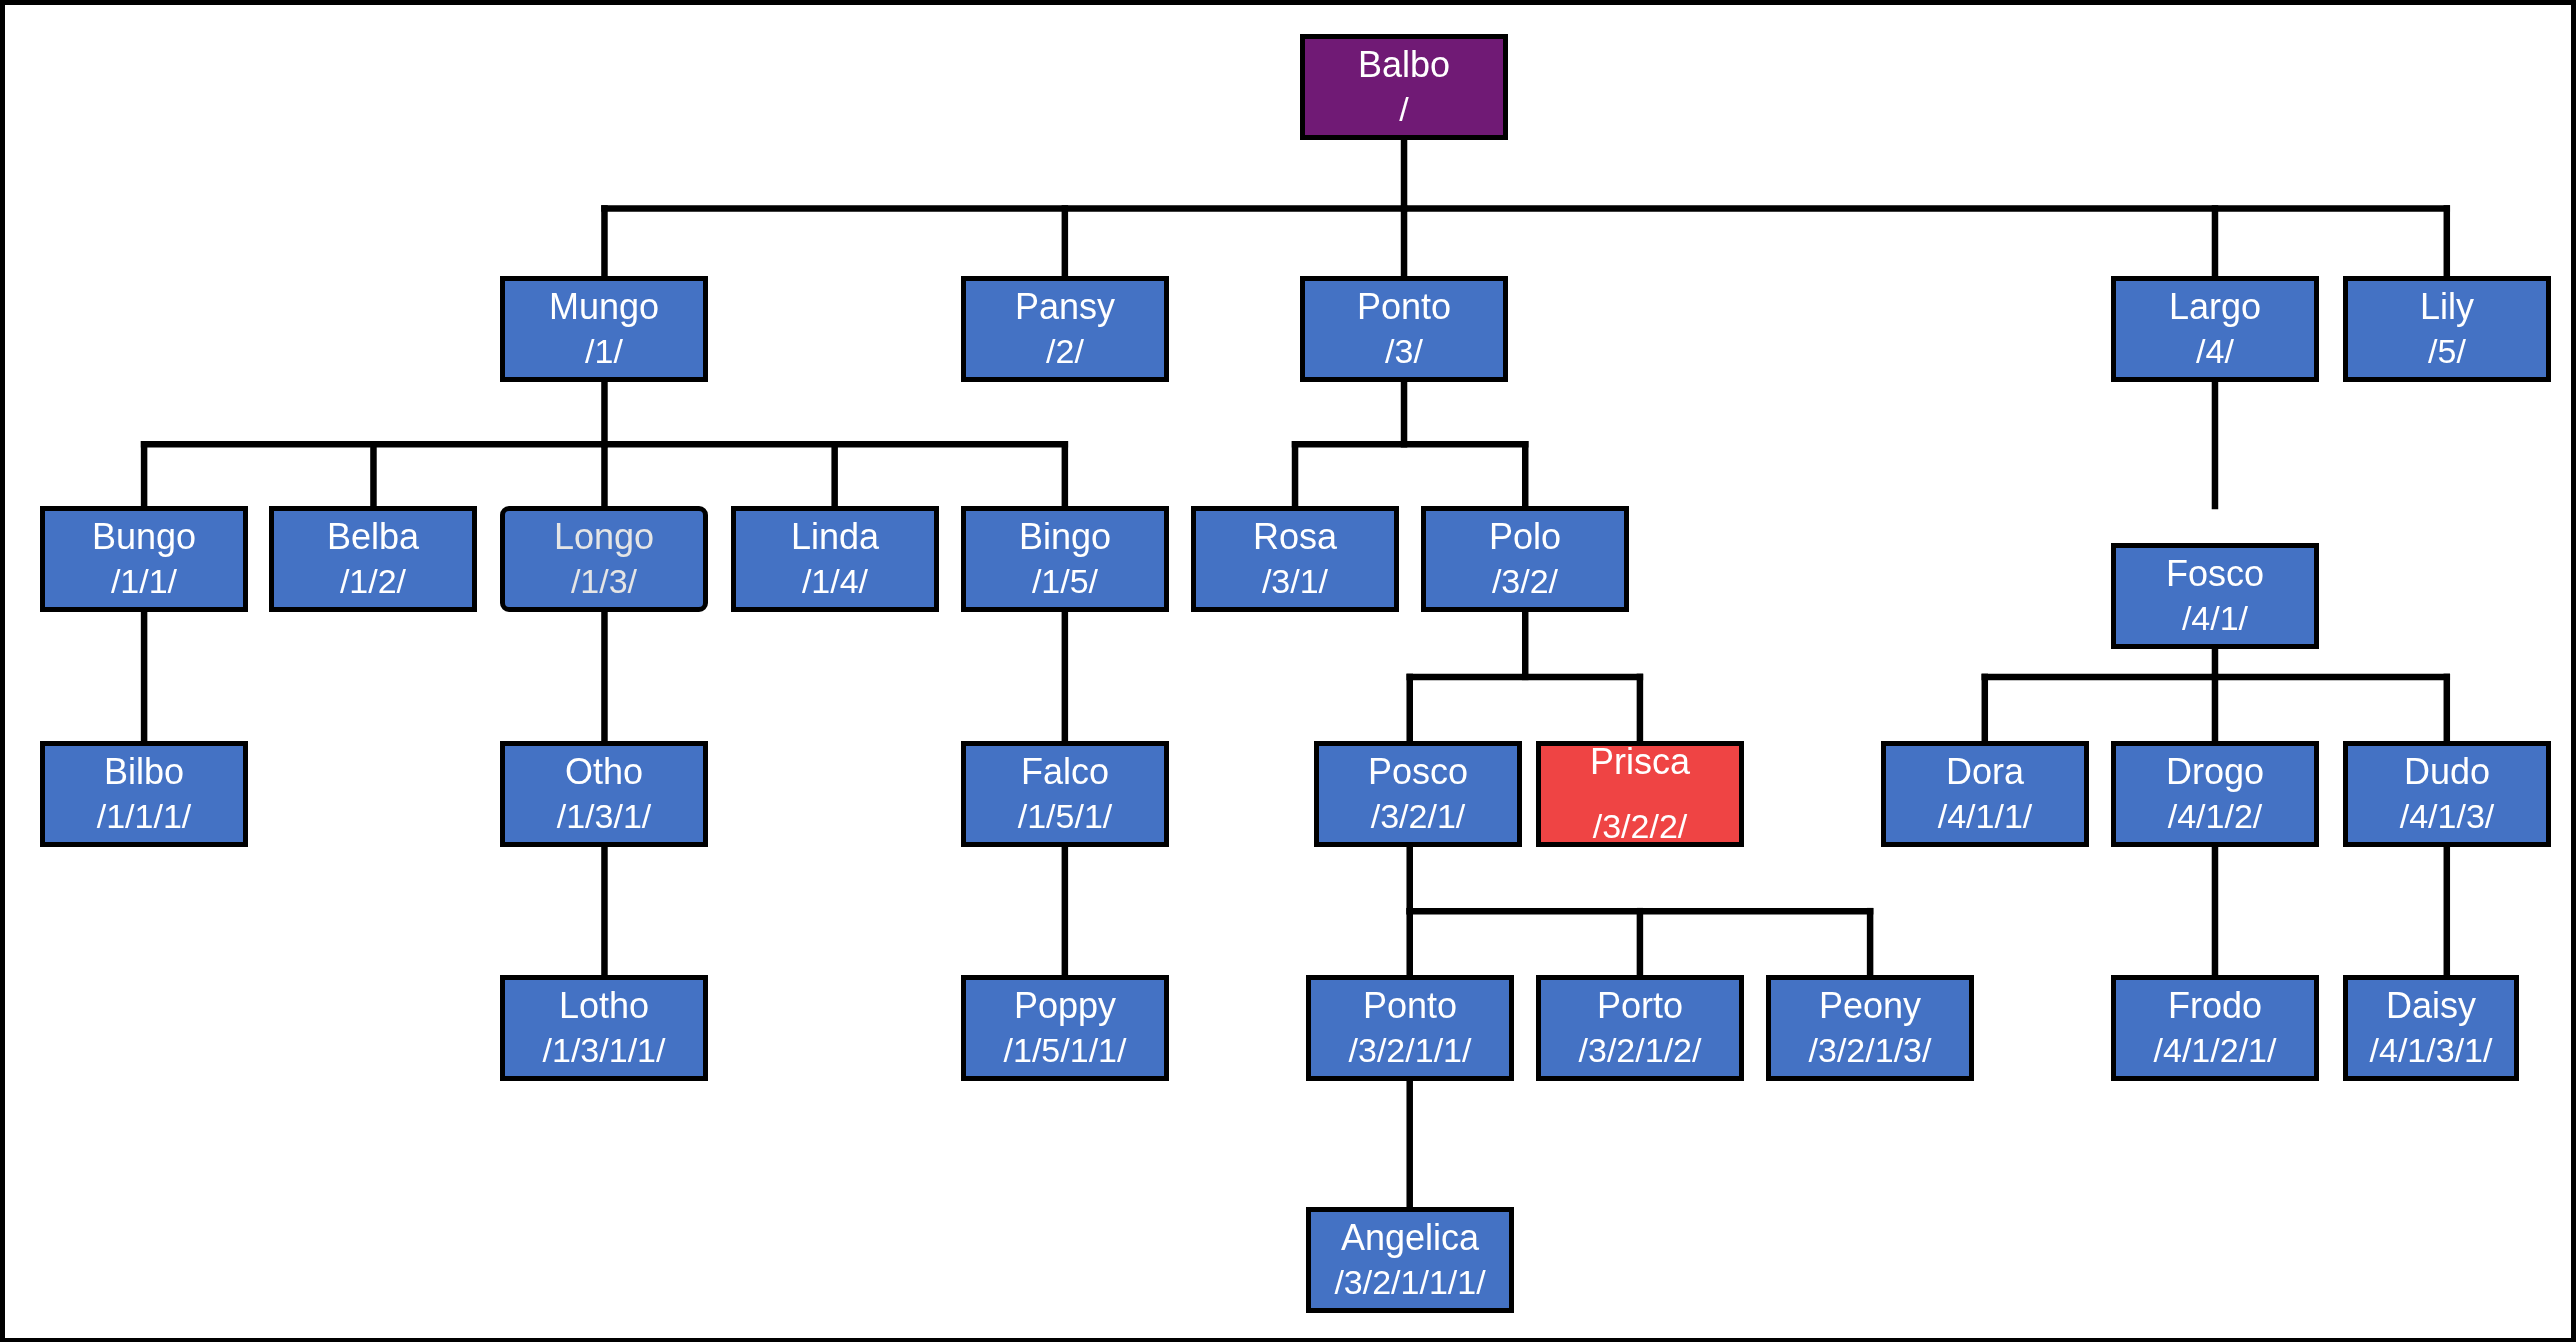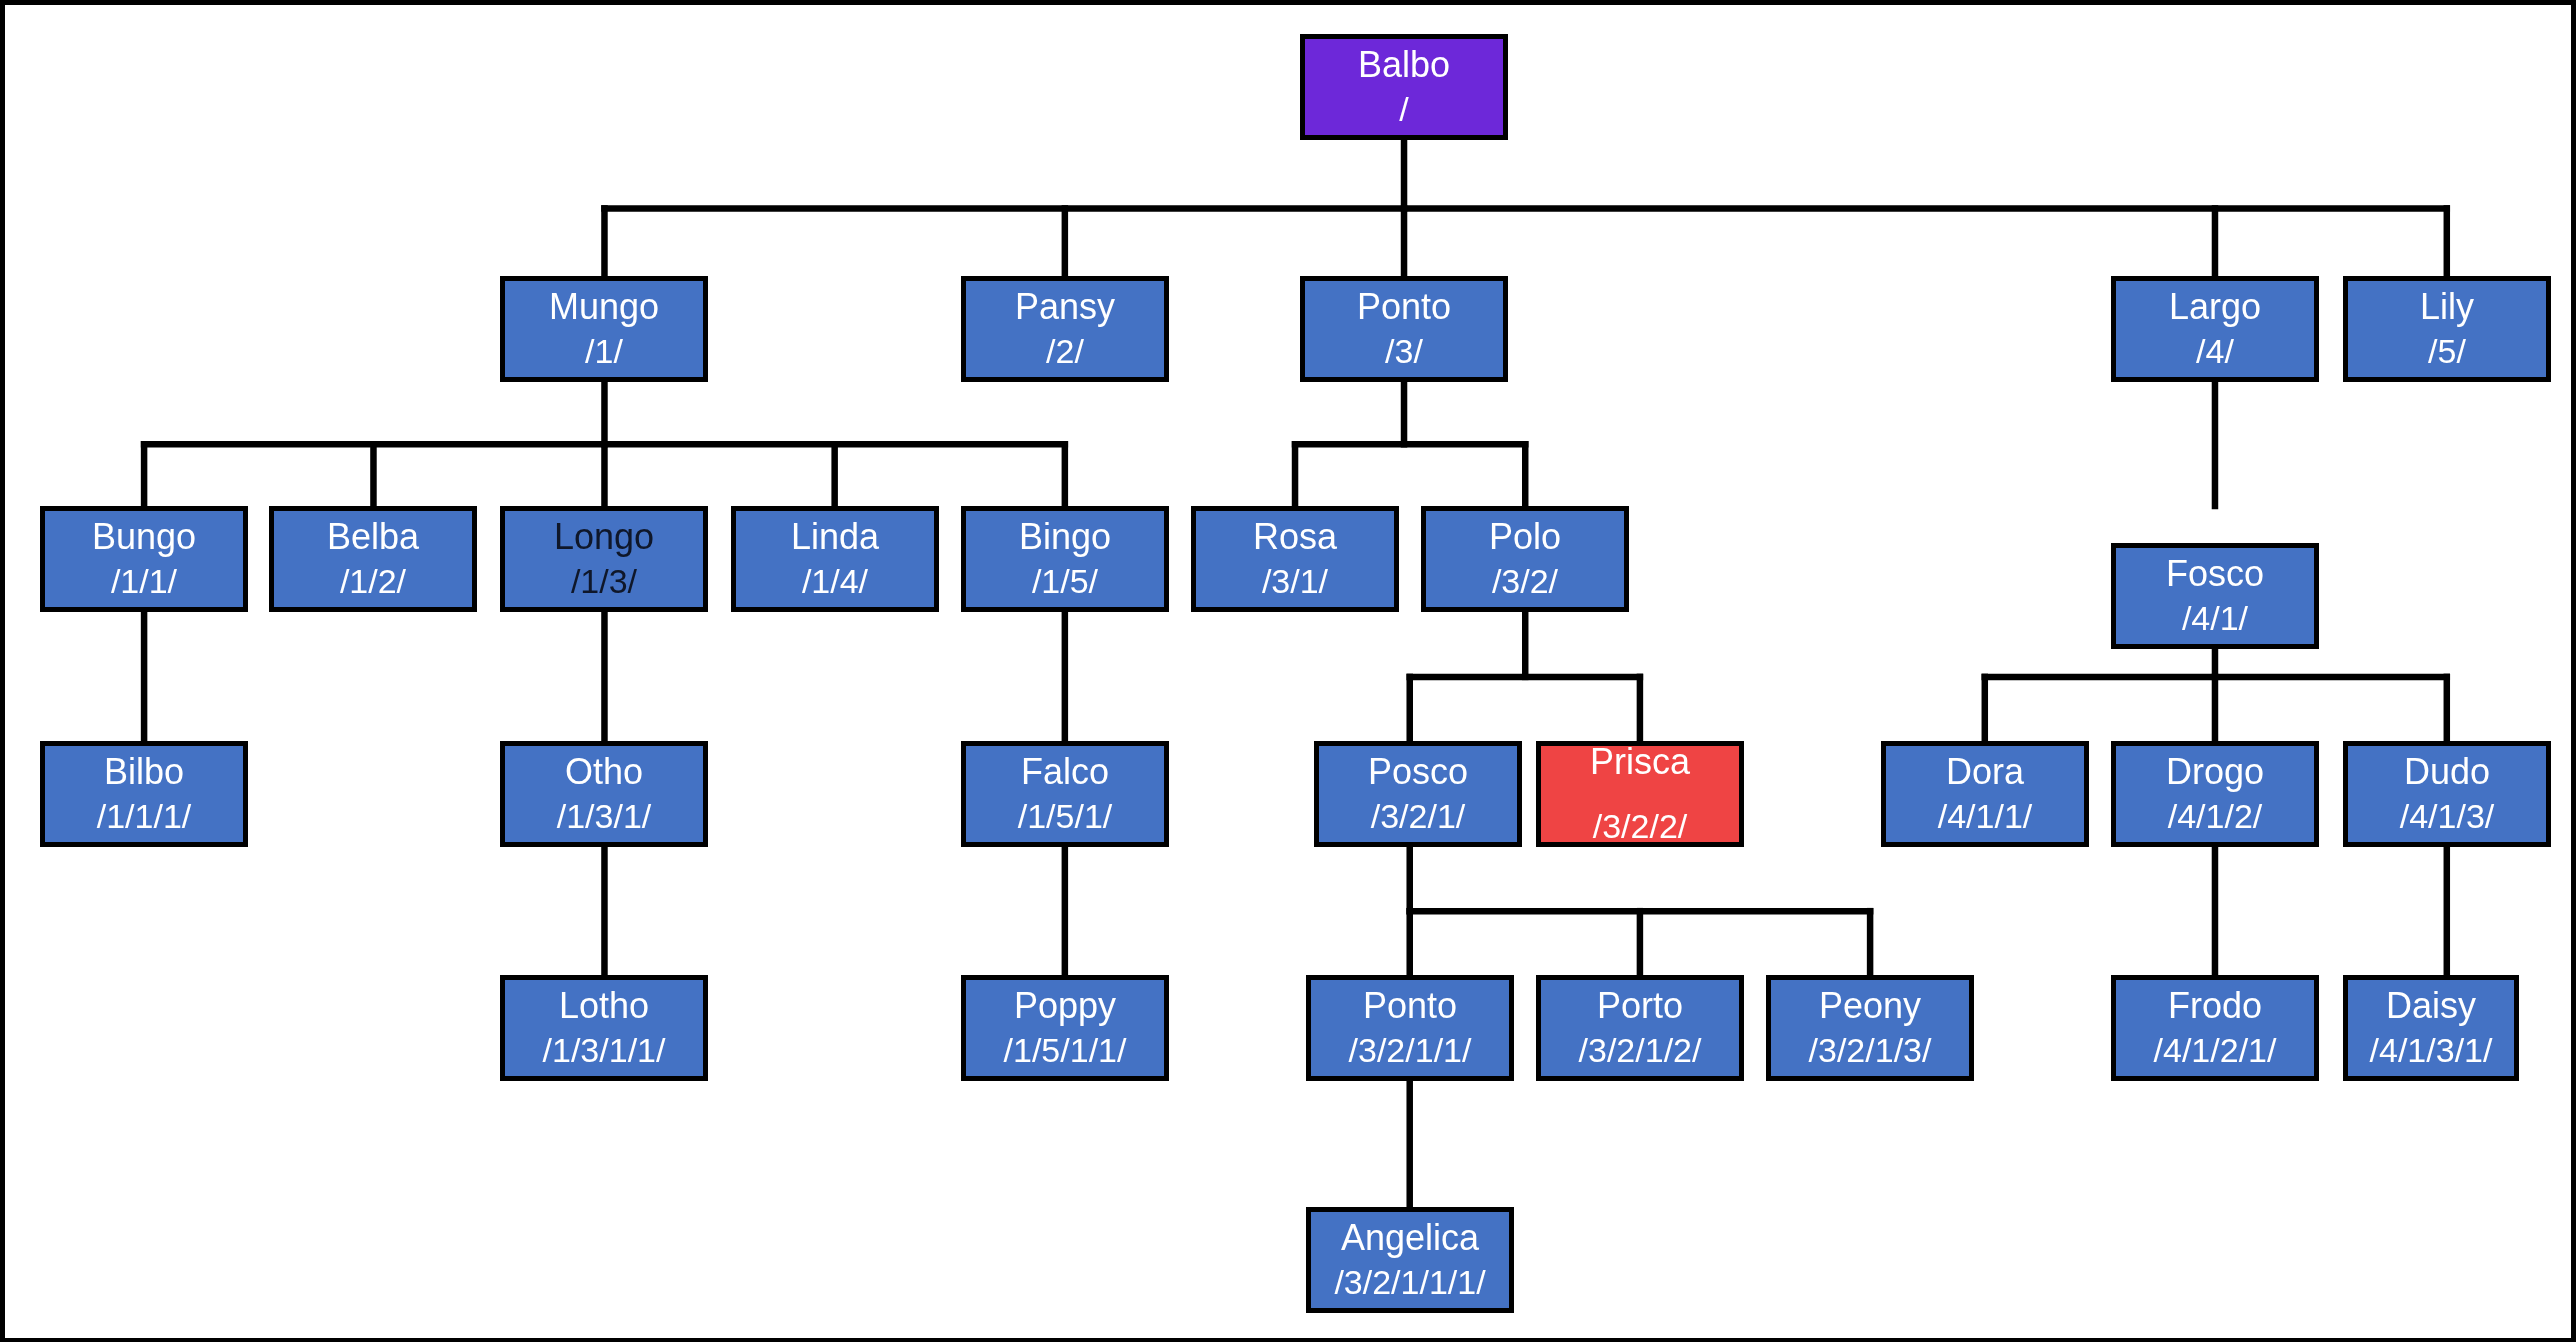"Balbo" div.node { background: #6d28d9 -> #701a75 }
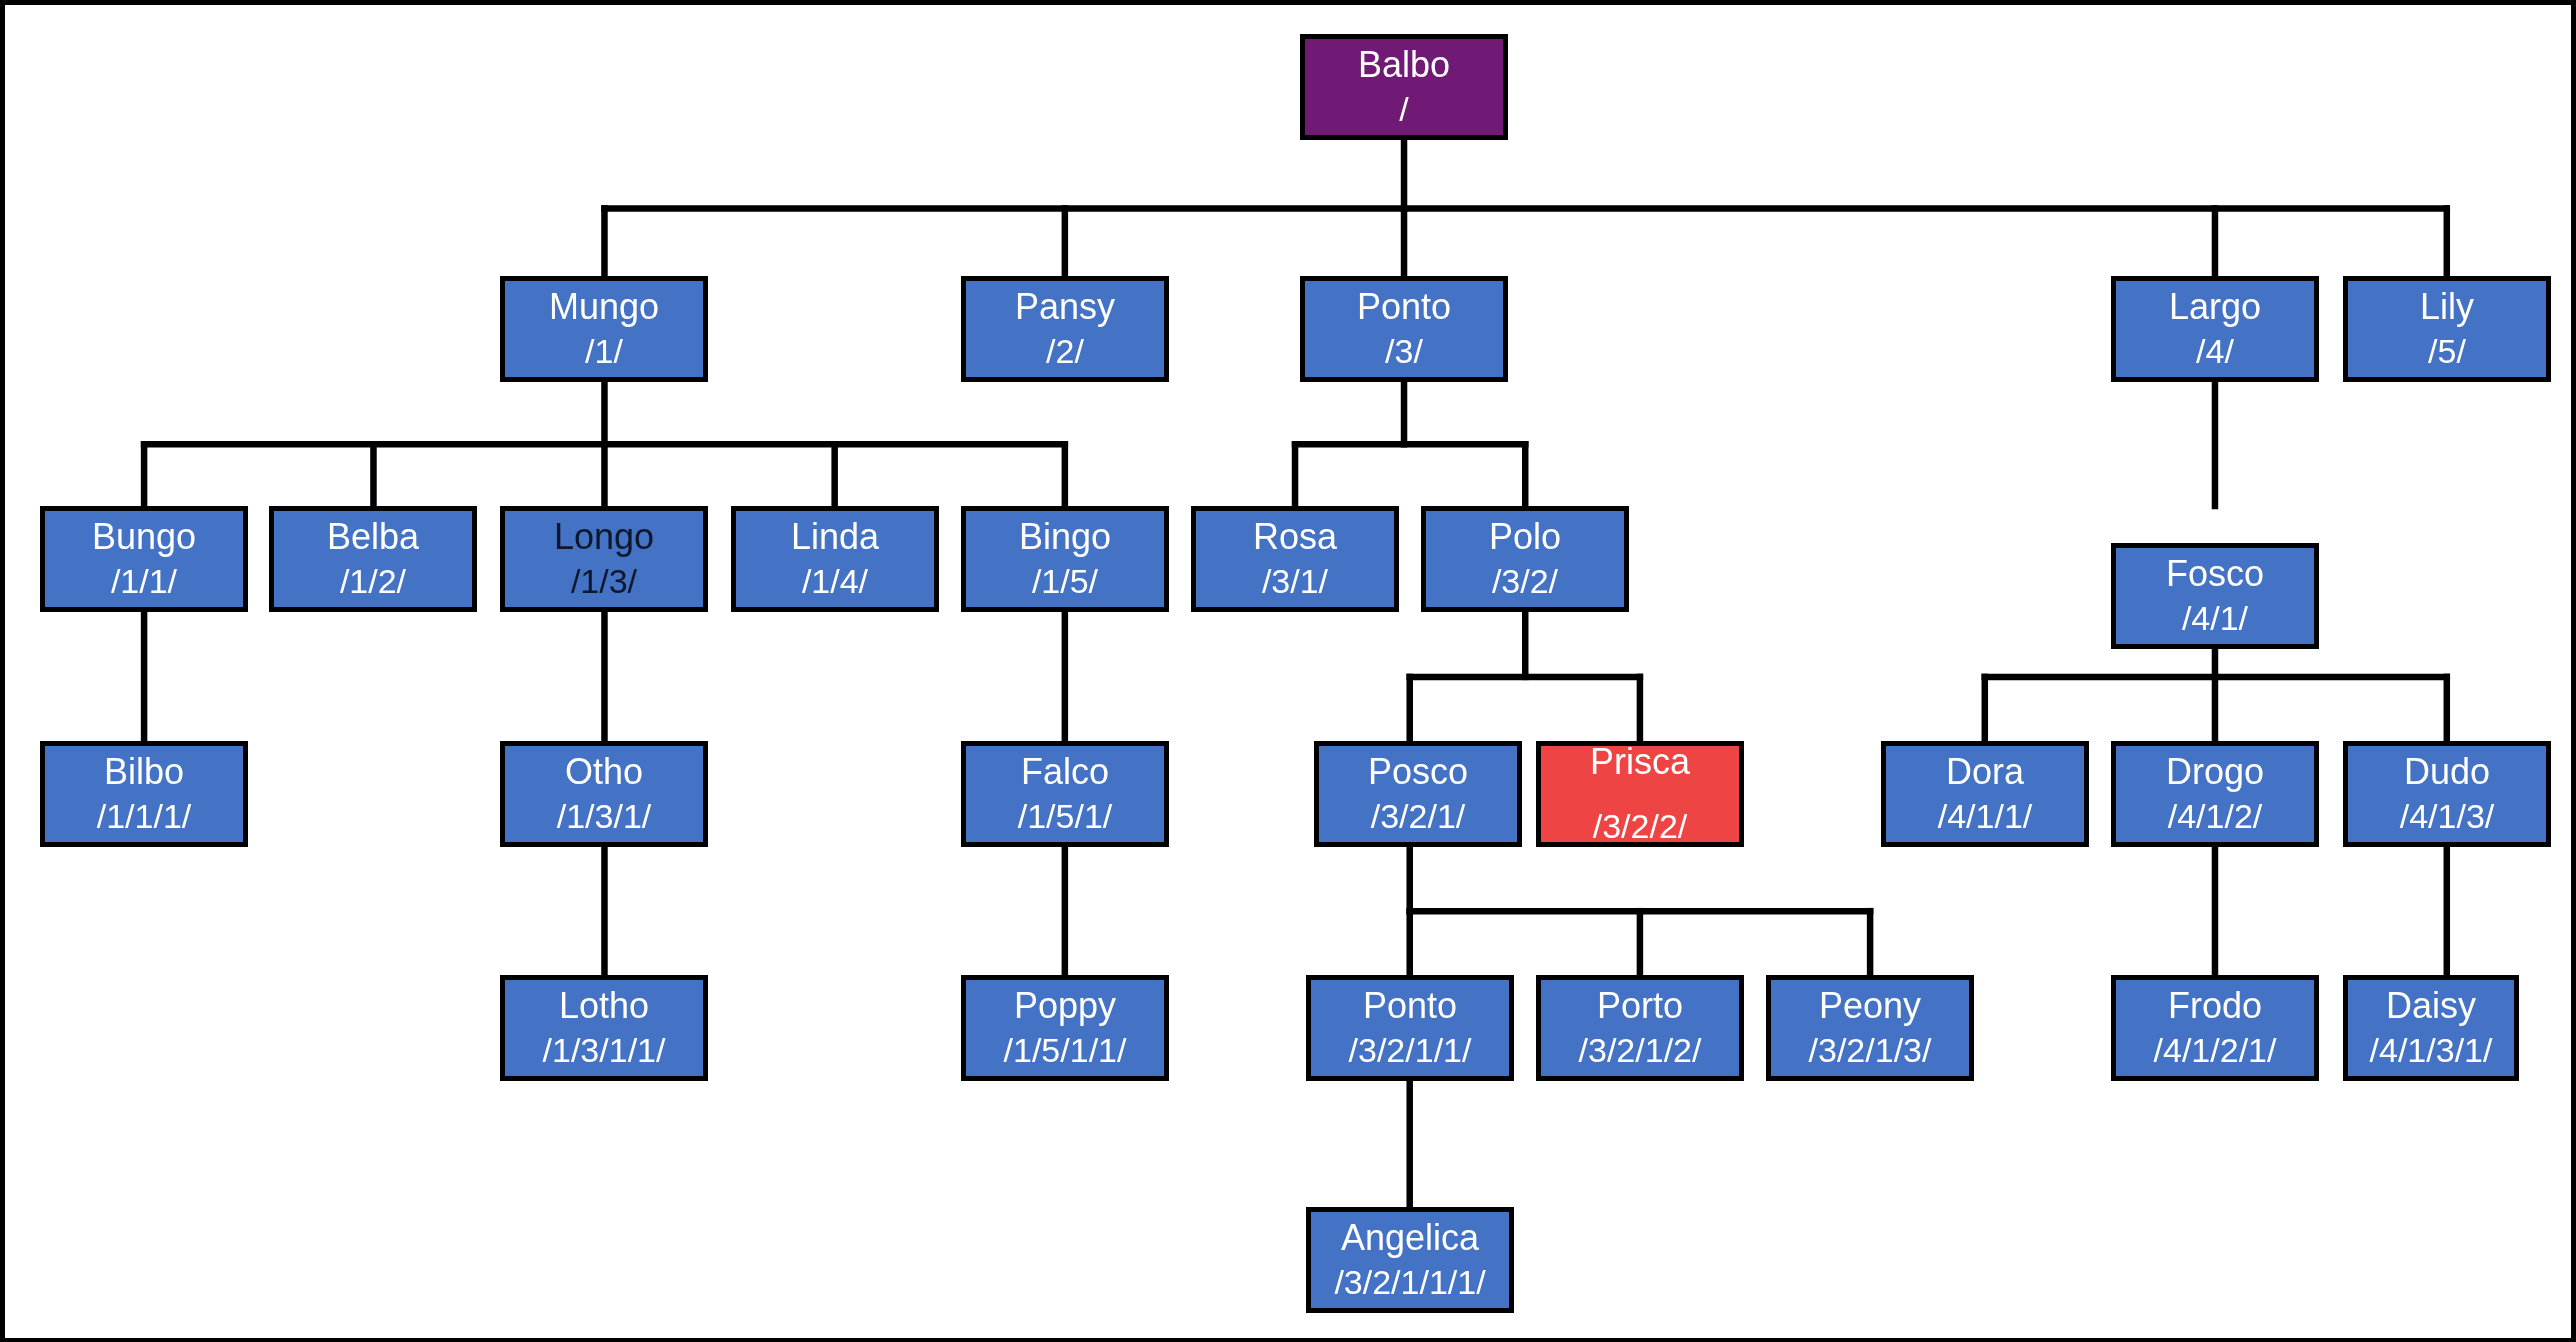"Longo" div.node { border-radius: none -> 9px; color: #0f172a -> #e5e5e5 }
